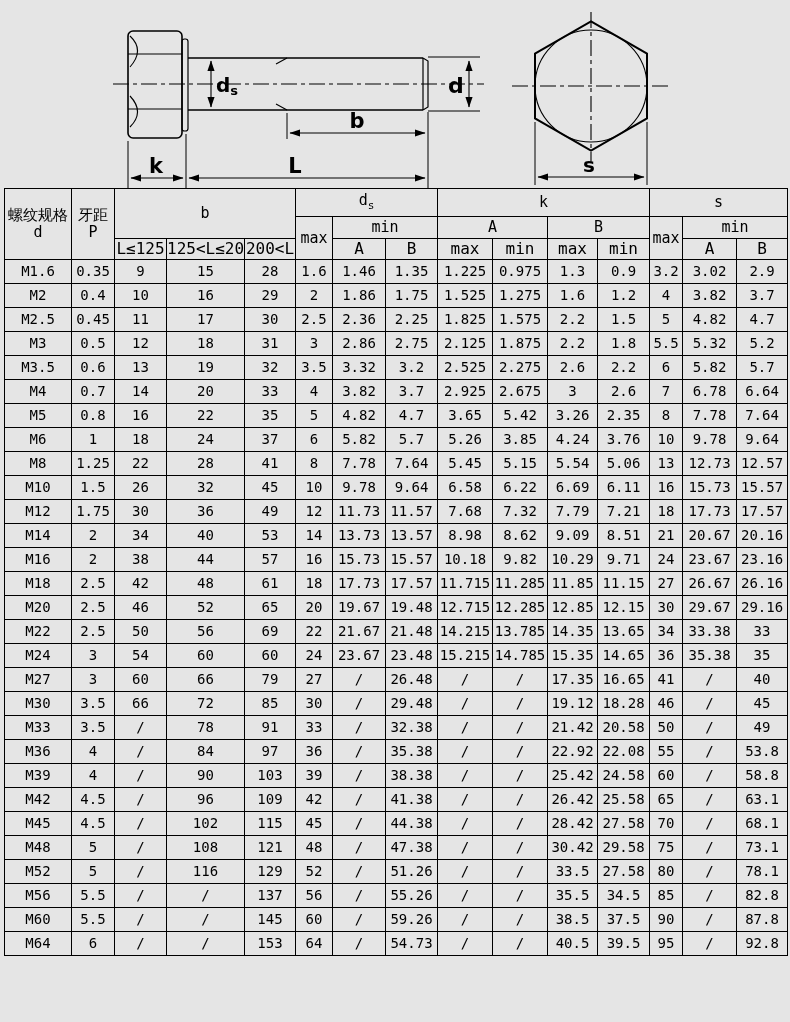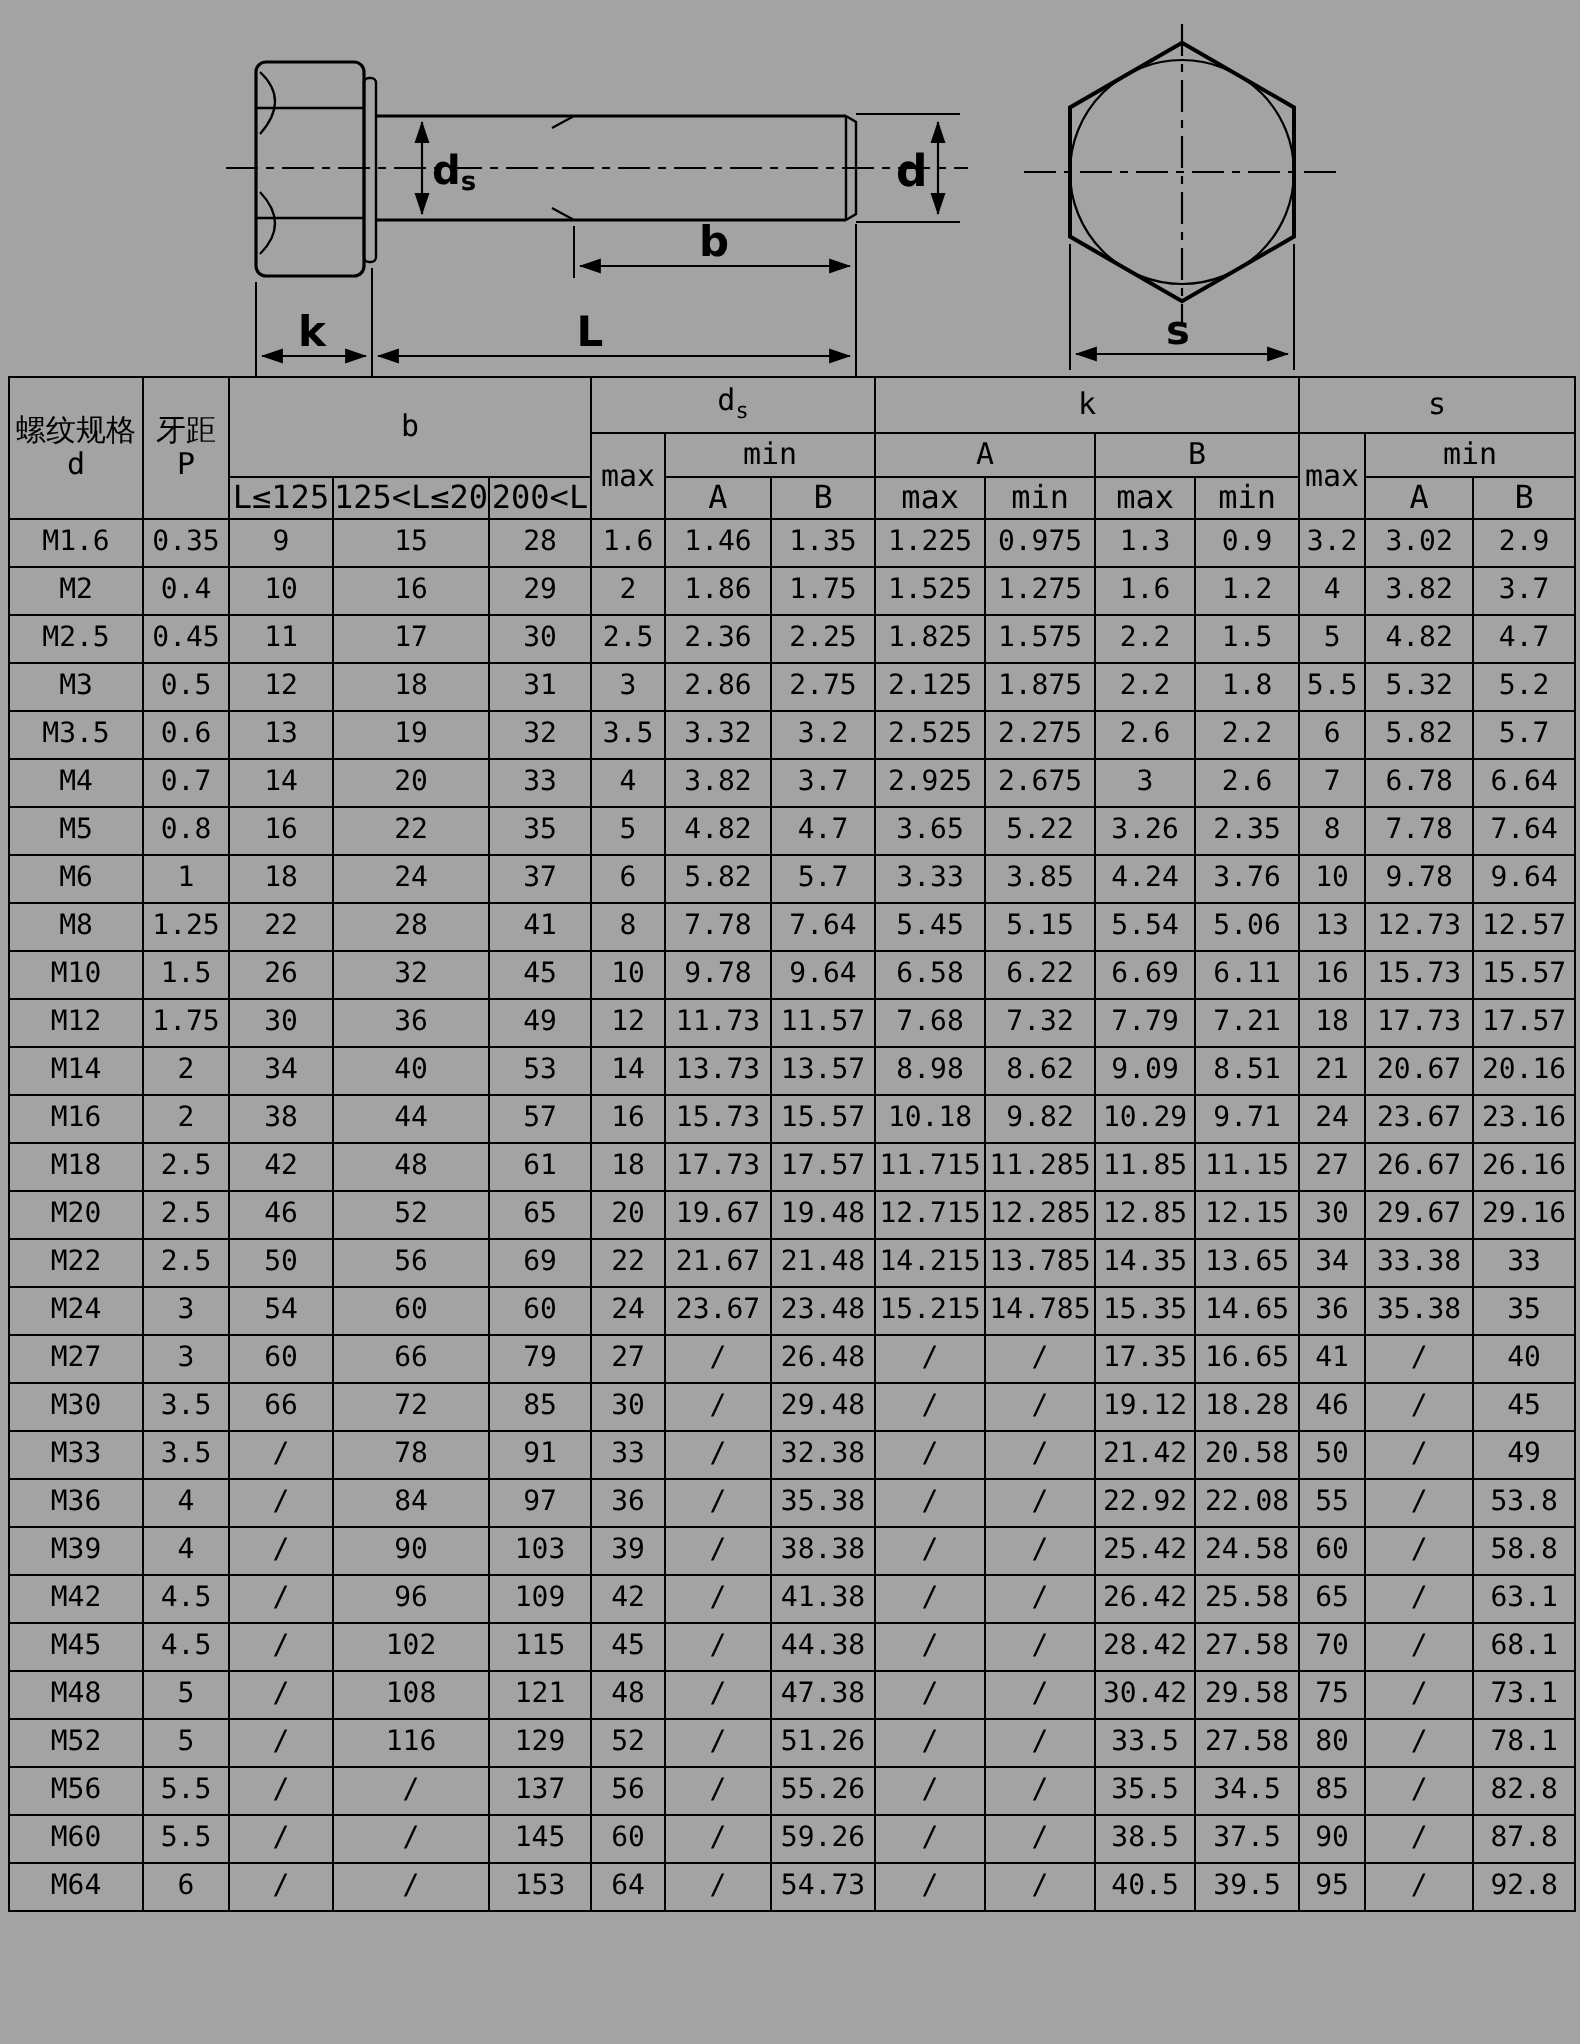"ds" .page { background: #a3a3a3 -> #e5e5e5 }
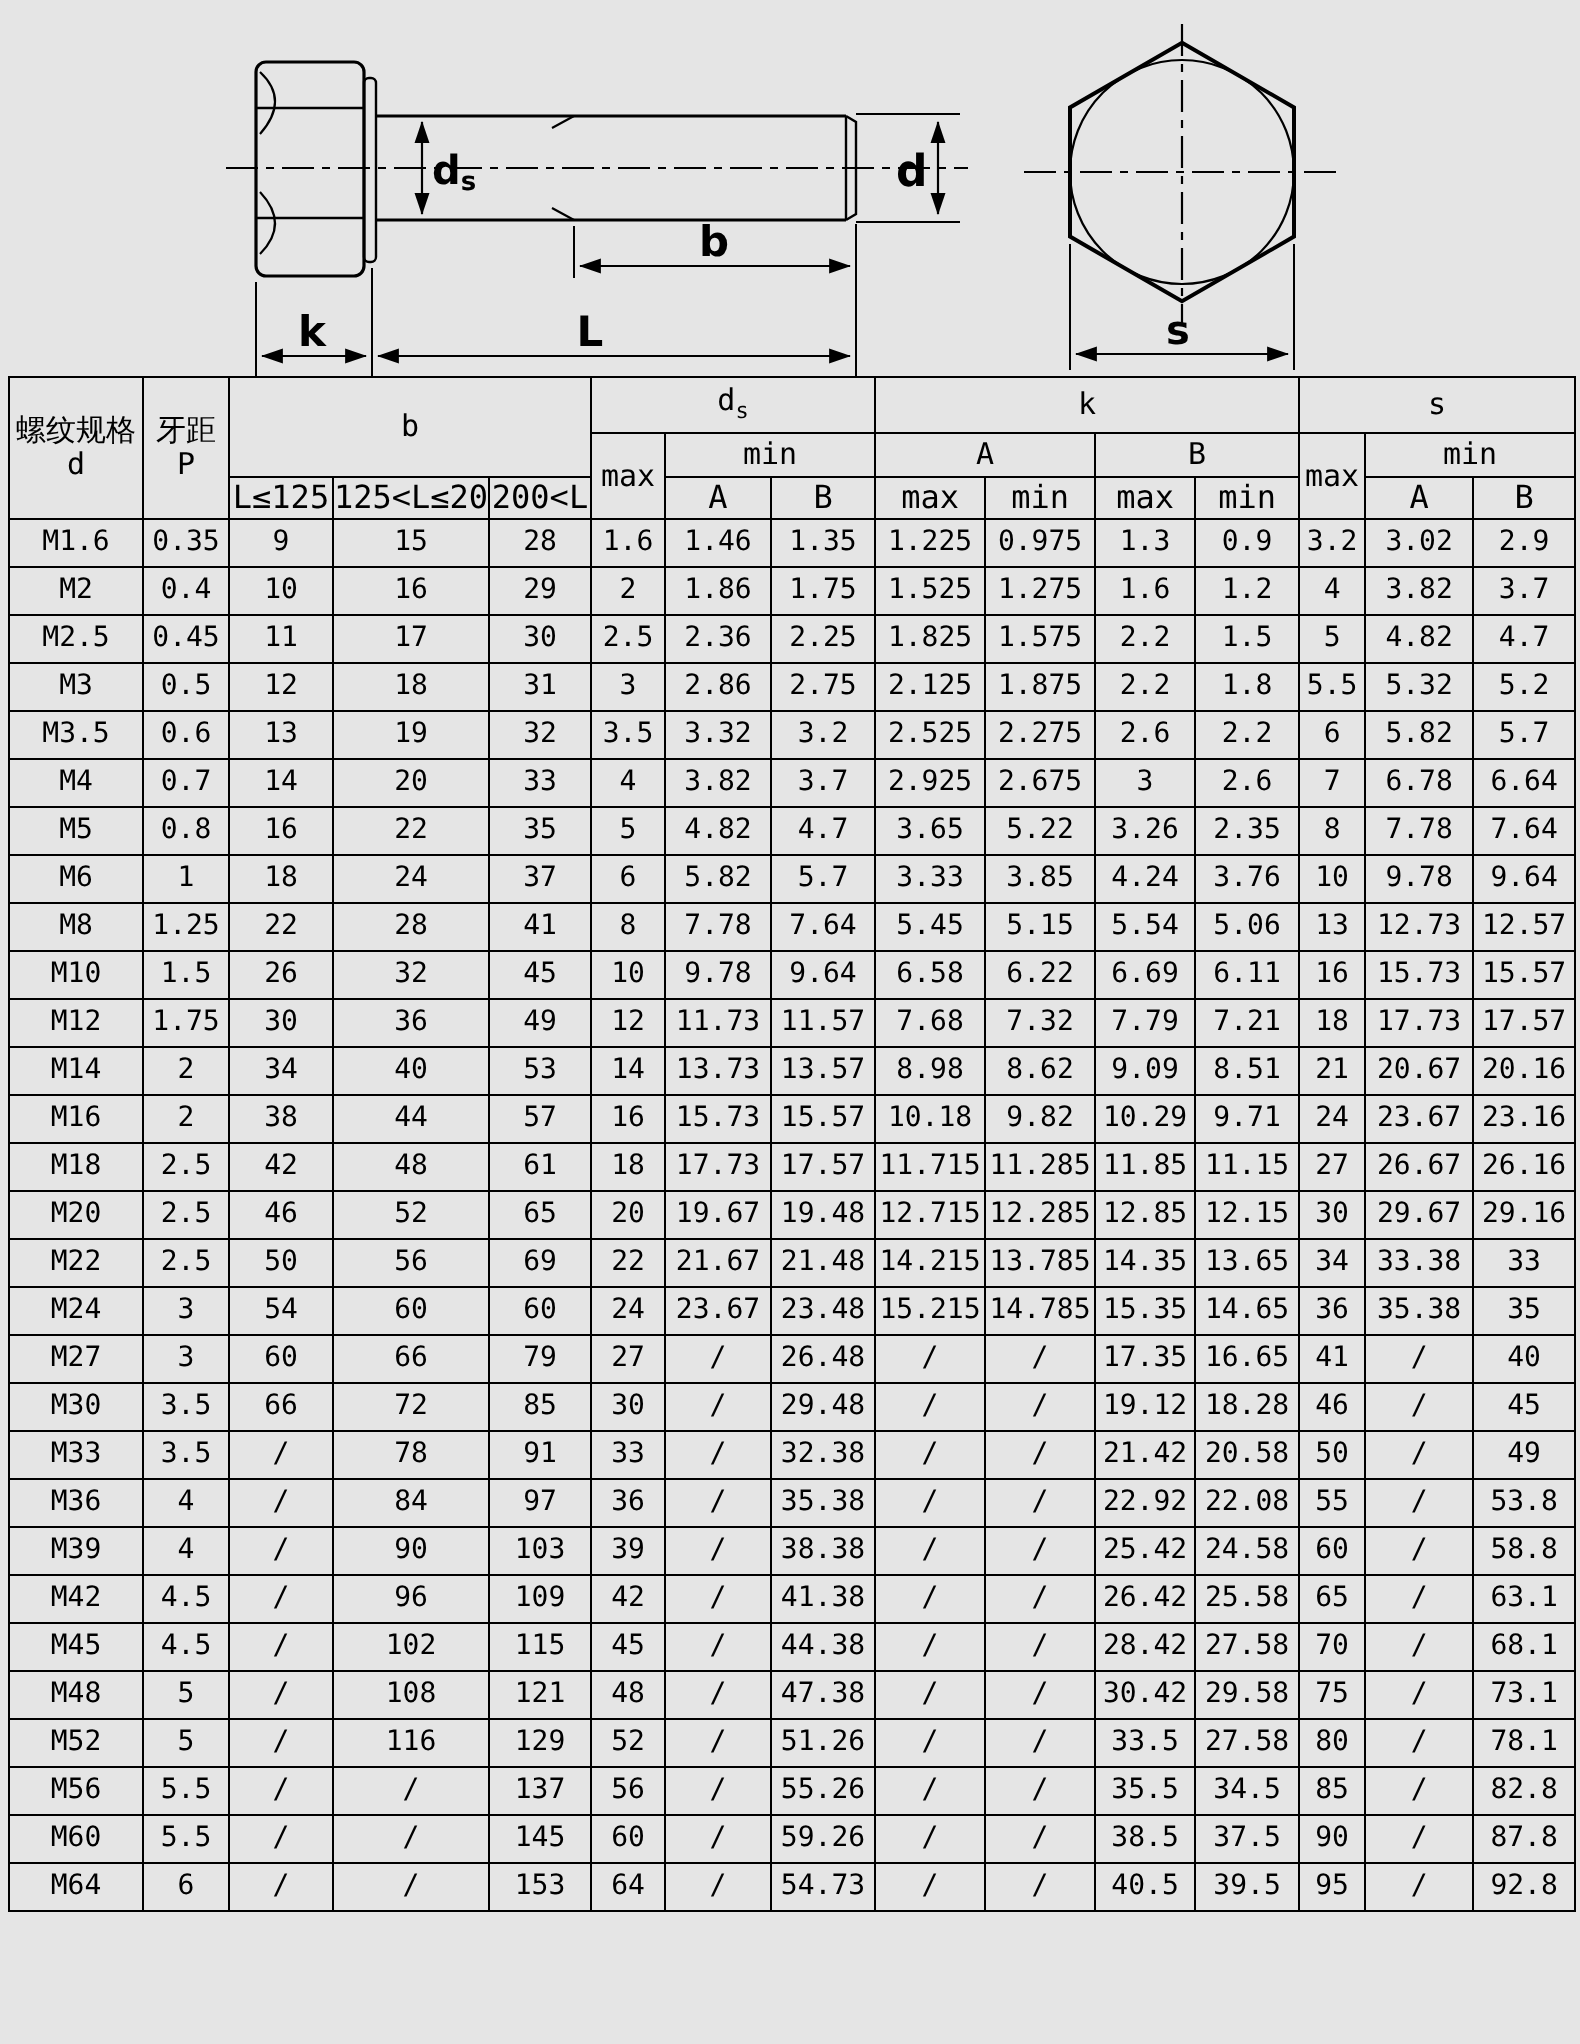"5.22" td { text: 5.22 -> 5.42 }
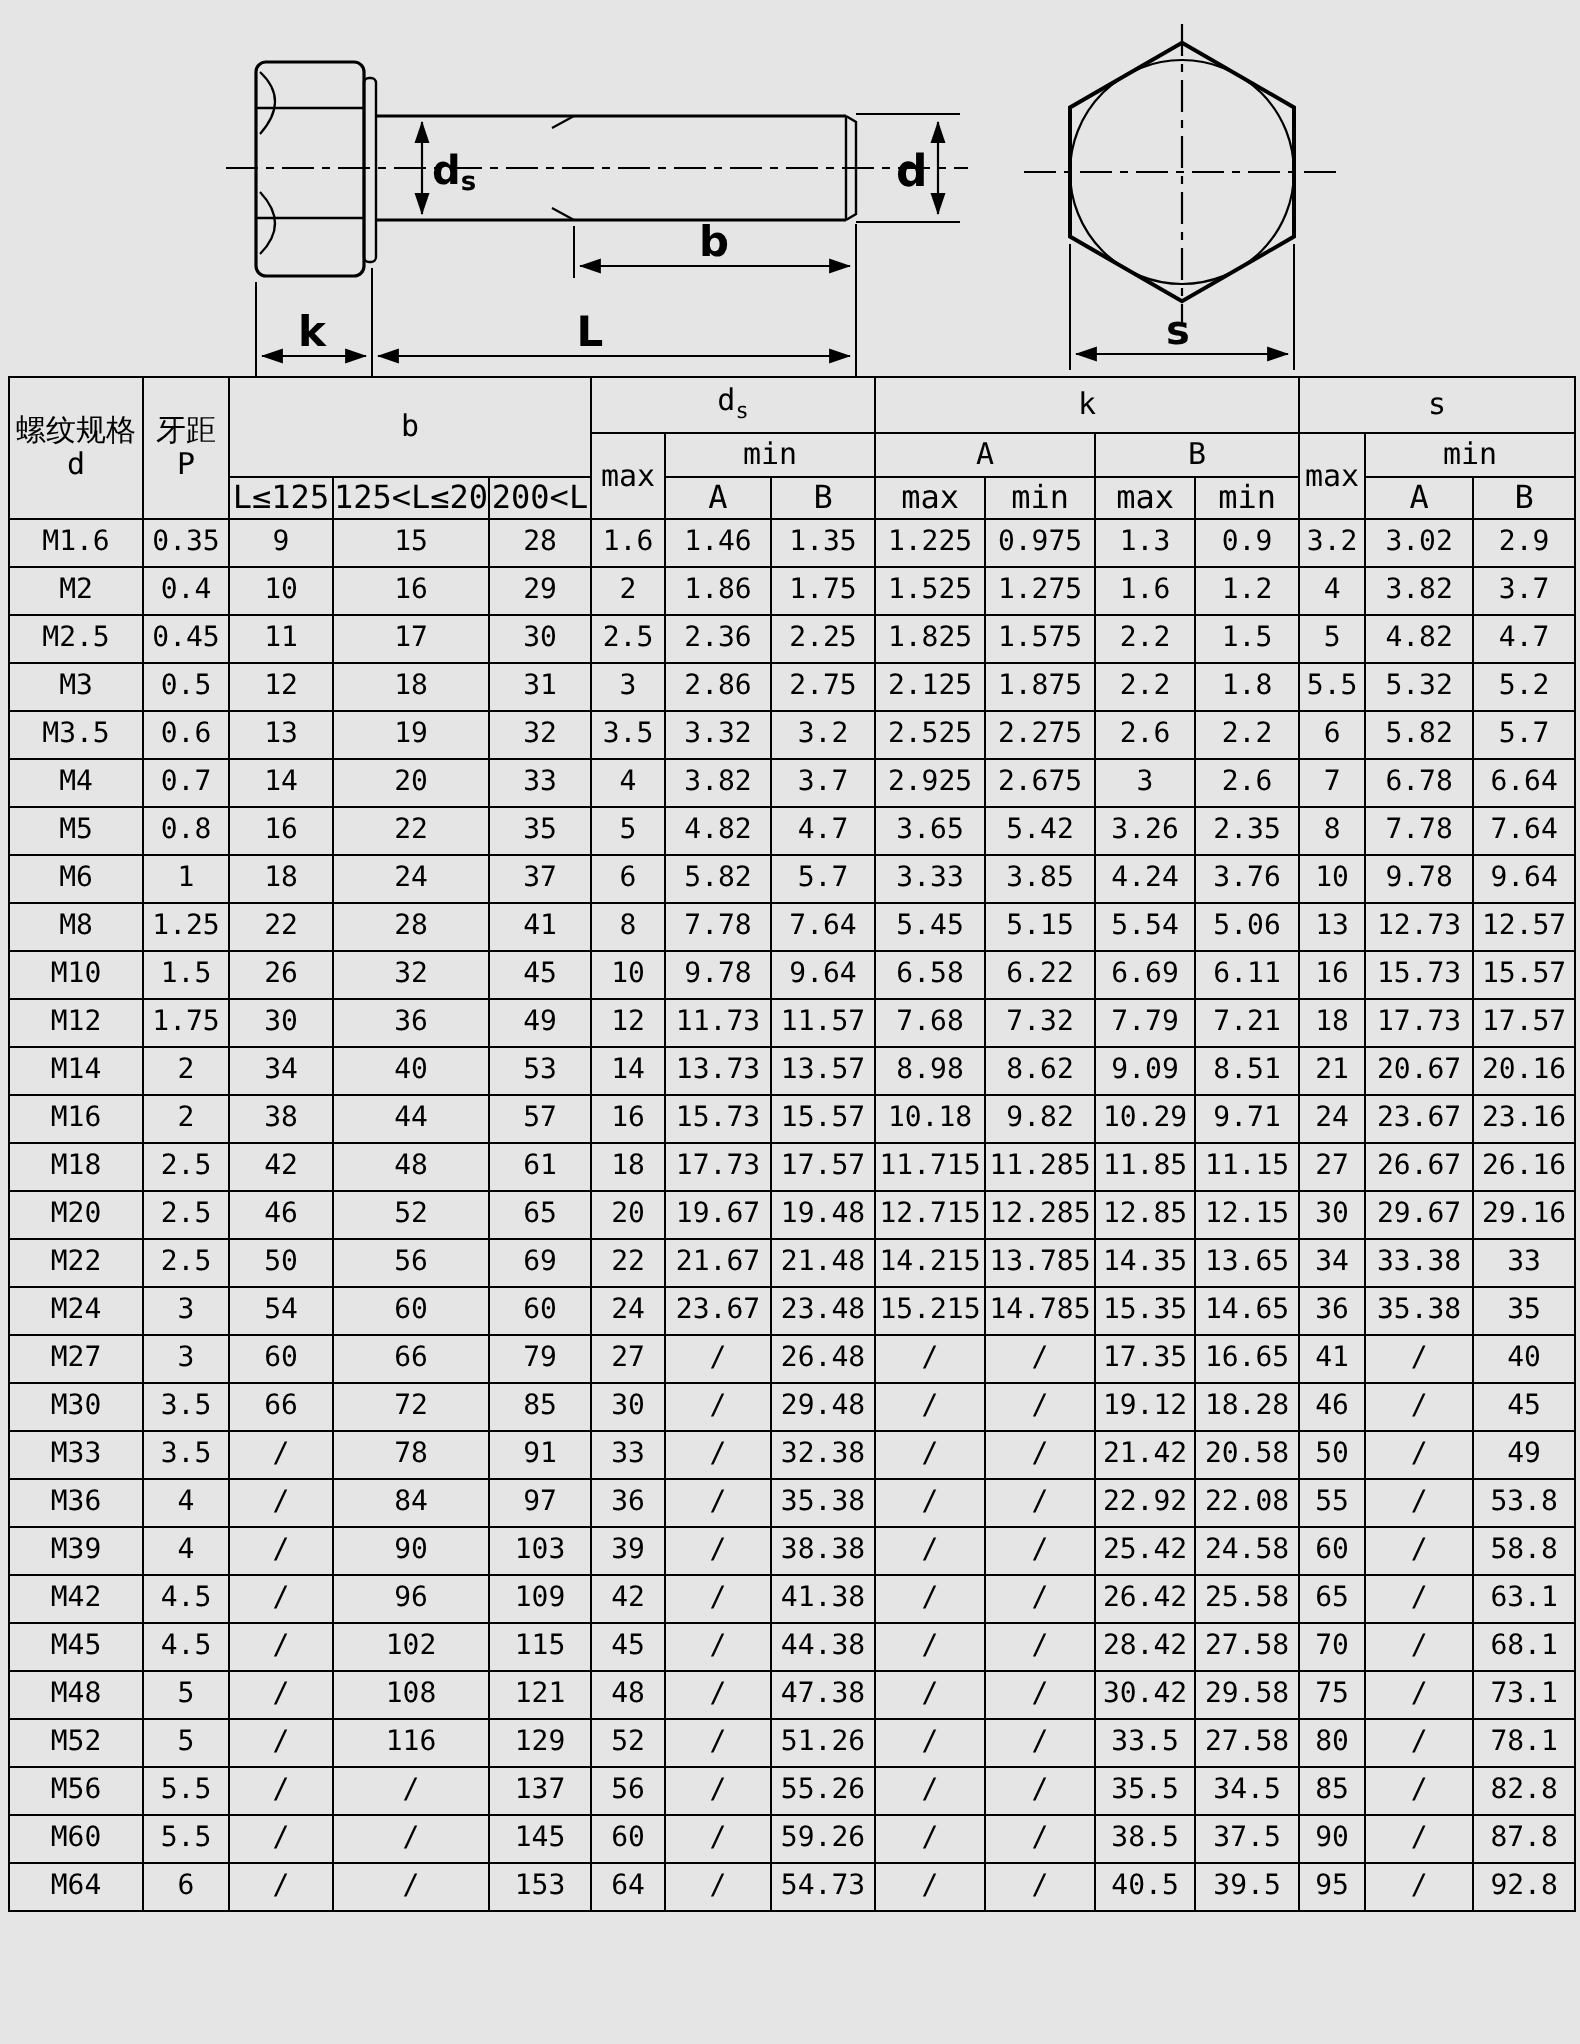"3.33" td { text: 3.33 -> 5.26 }
